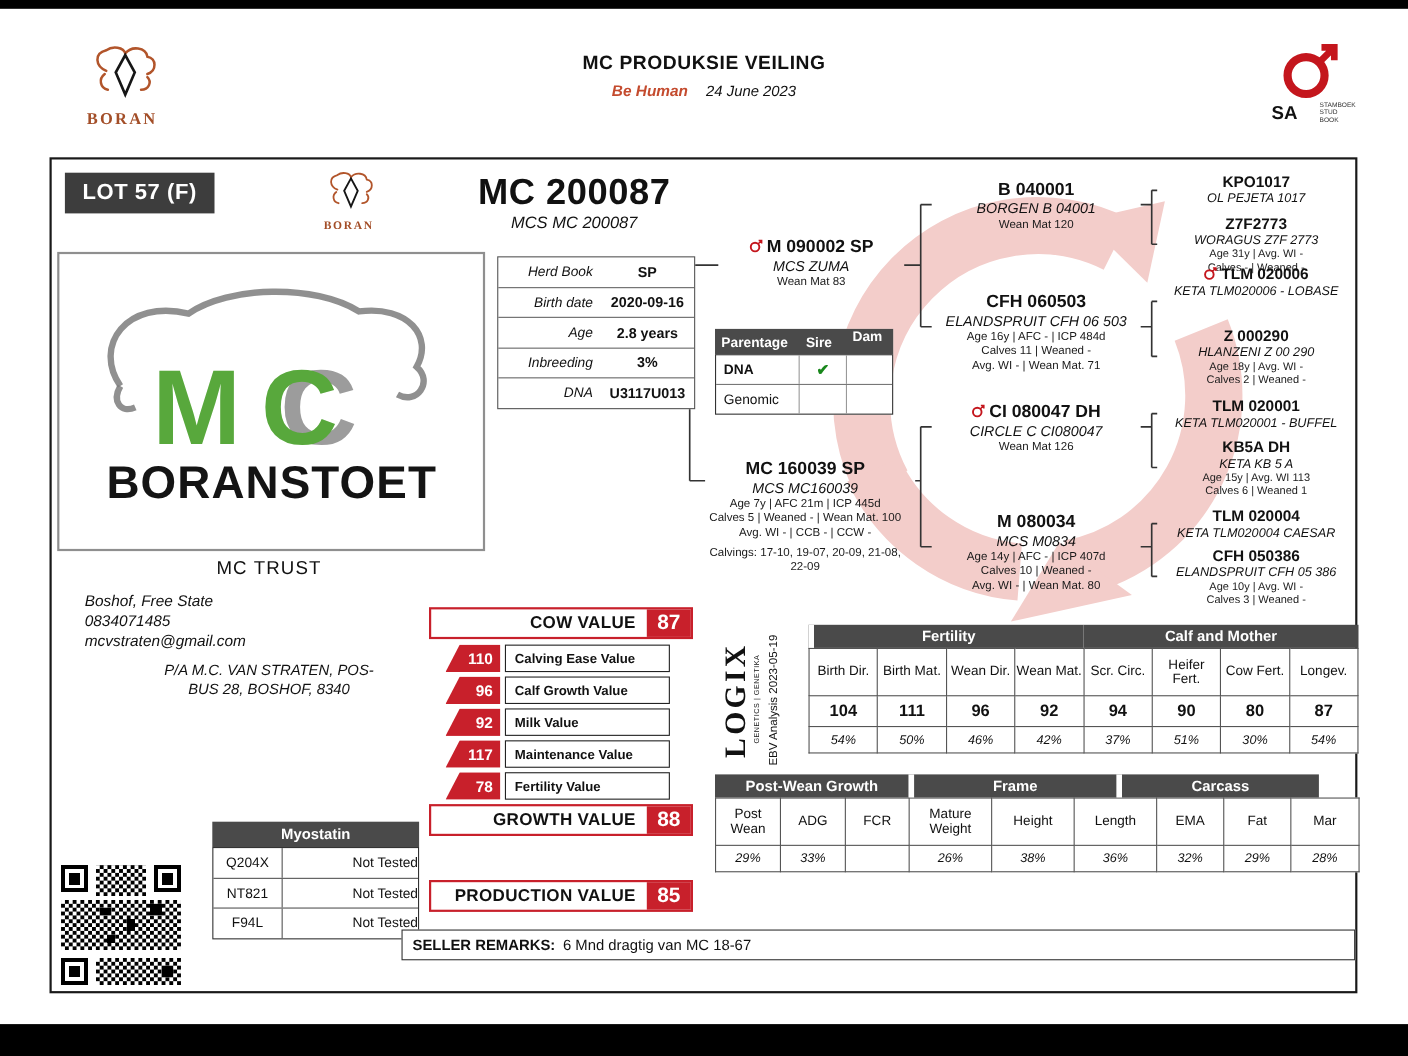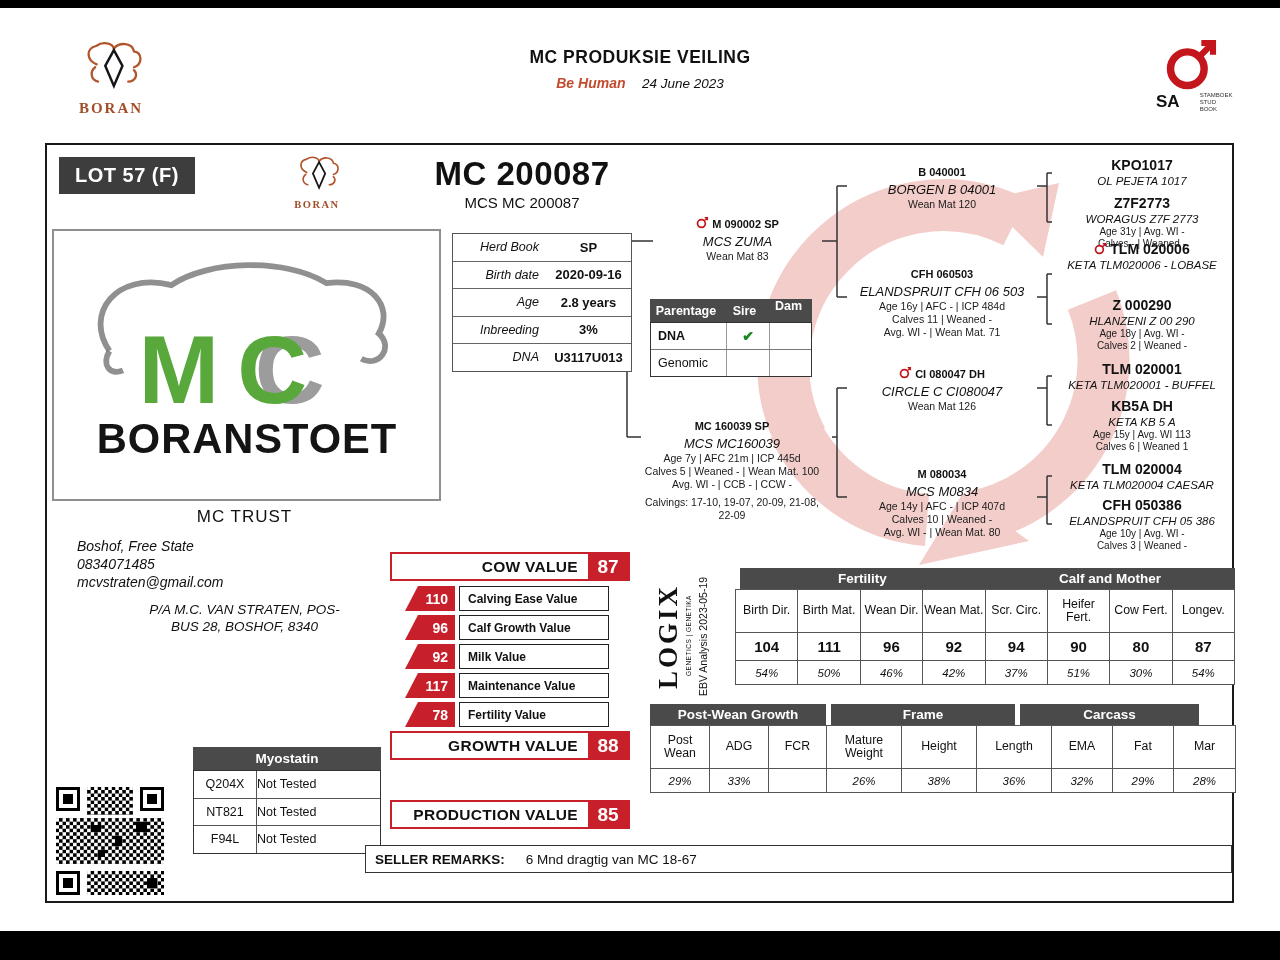"B 040001" .ped .pid { font-size: 11px -> 16px }
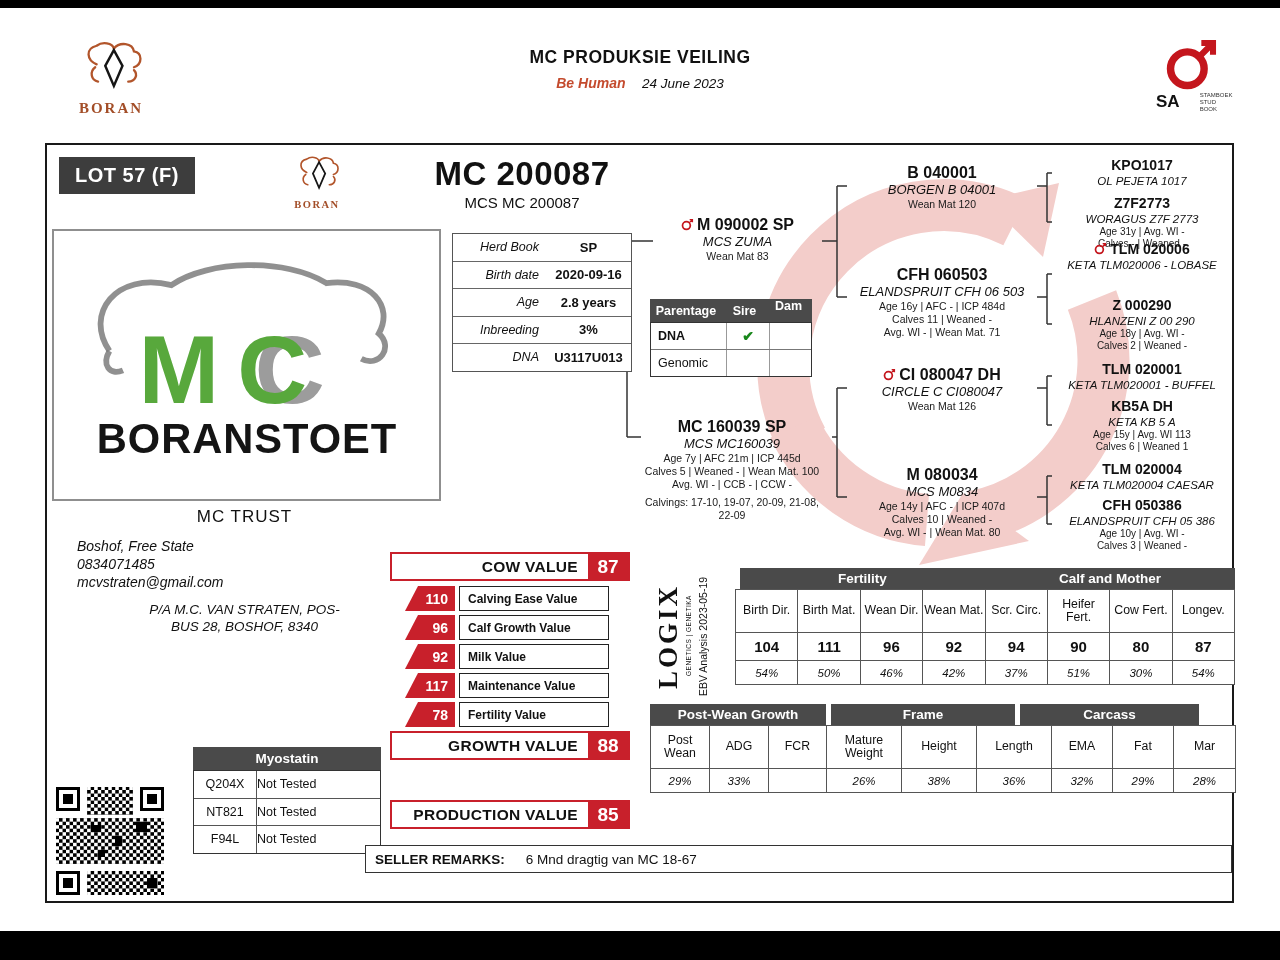"MCS MC 200087" .animal-name { font-style: none -> italic }
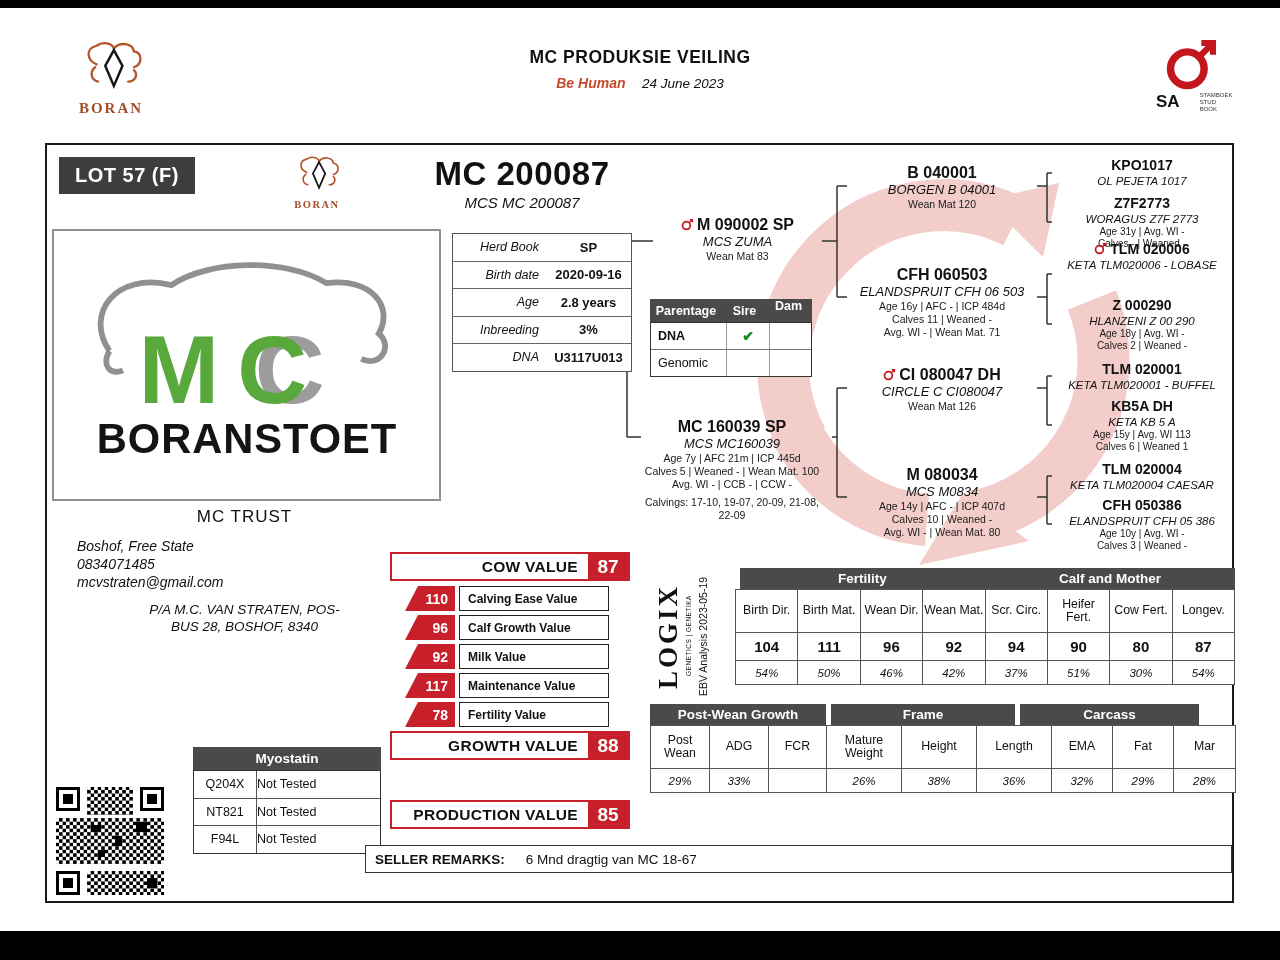"Not Tested" .myo-result { text-align: left -> right }
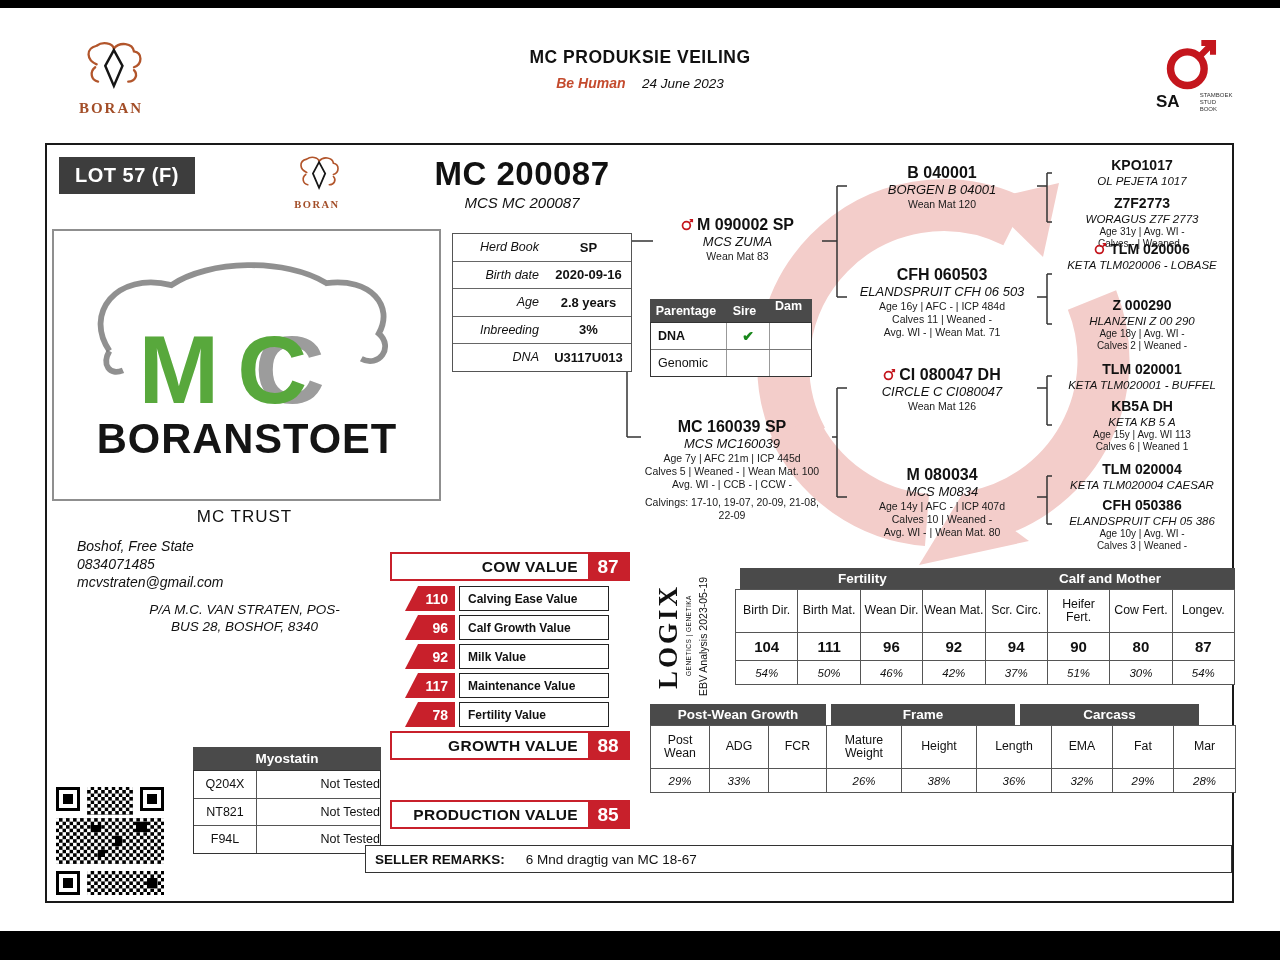"SELLER REMARKS:" .remarks b { margin-right: 21px -> 7px }
